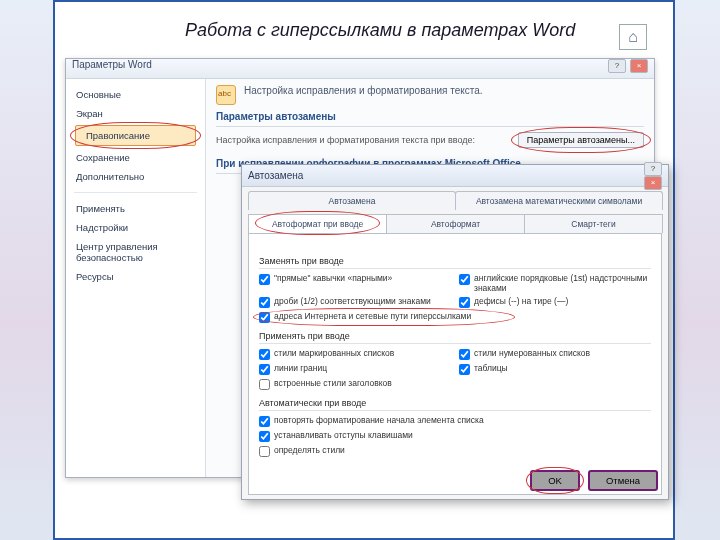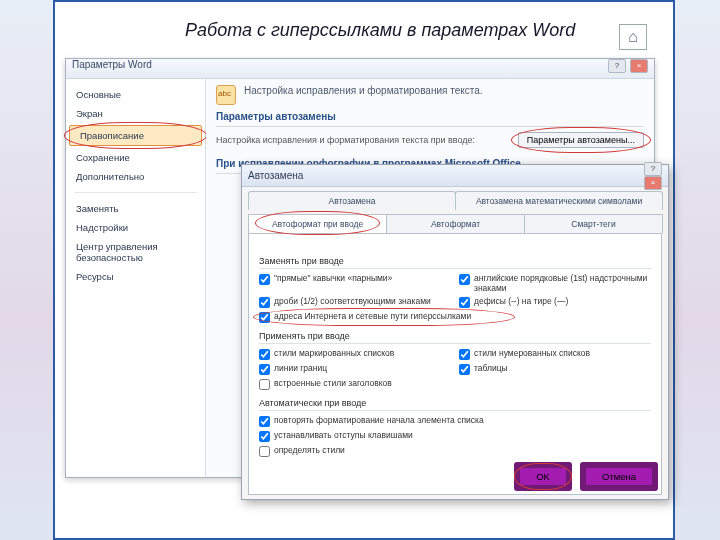"Правописание" .sb-item.selected { margin: 2px 3px -> 2px 9px }
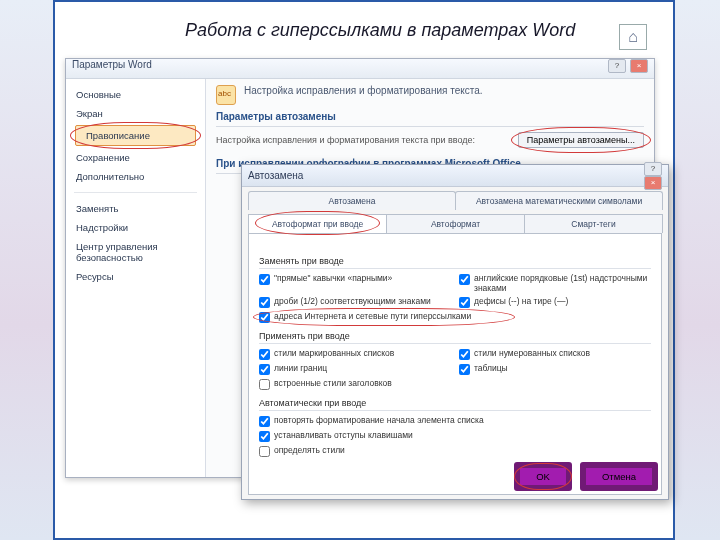"Заменять" div.sb-item { text: Заменять -> Применять }
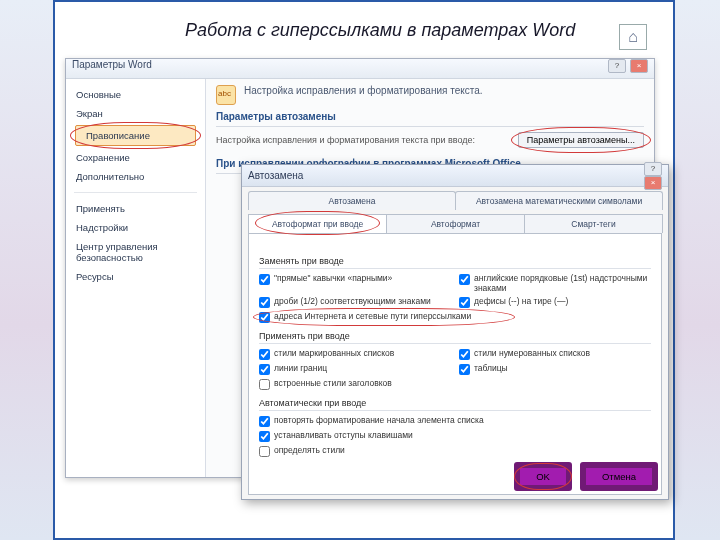"OK" .btn { background: #a21caf -> #a3a3a3; border: 6px solid #701a75 -> 2px solid #701a75 }
